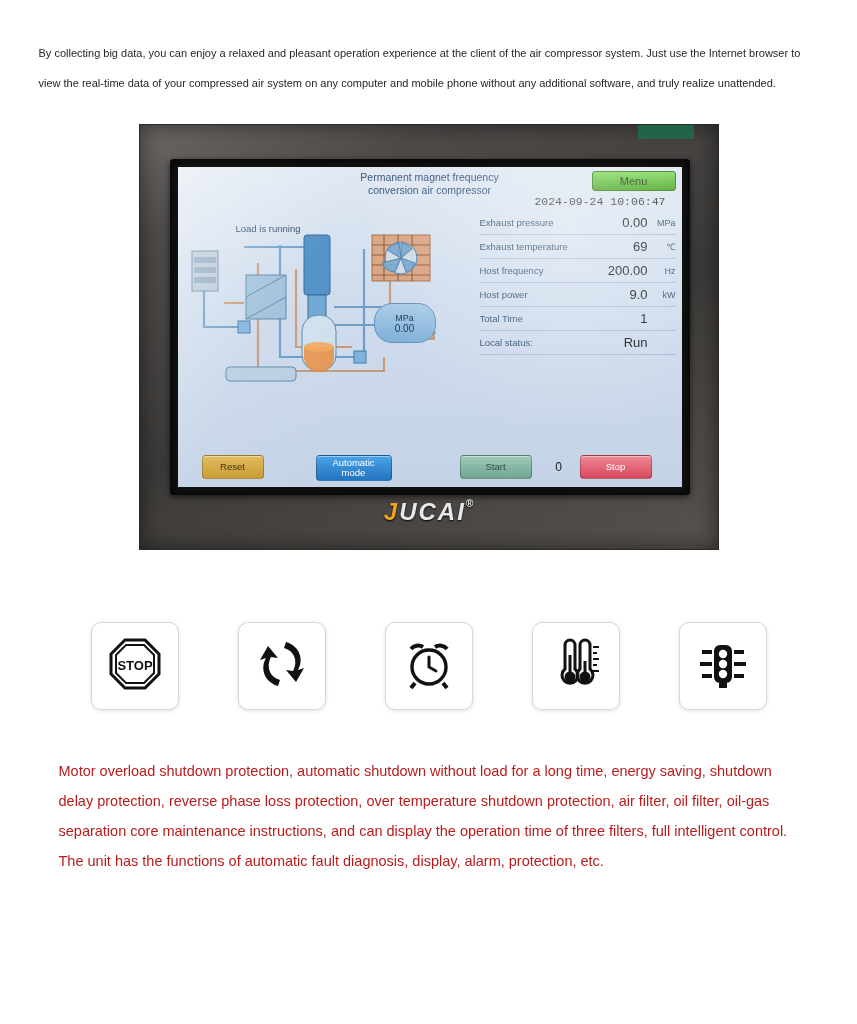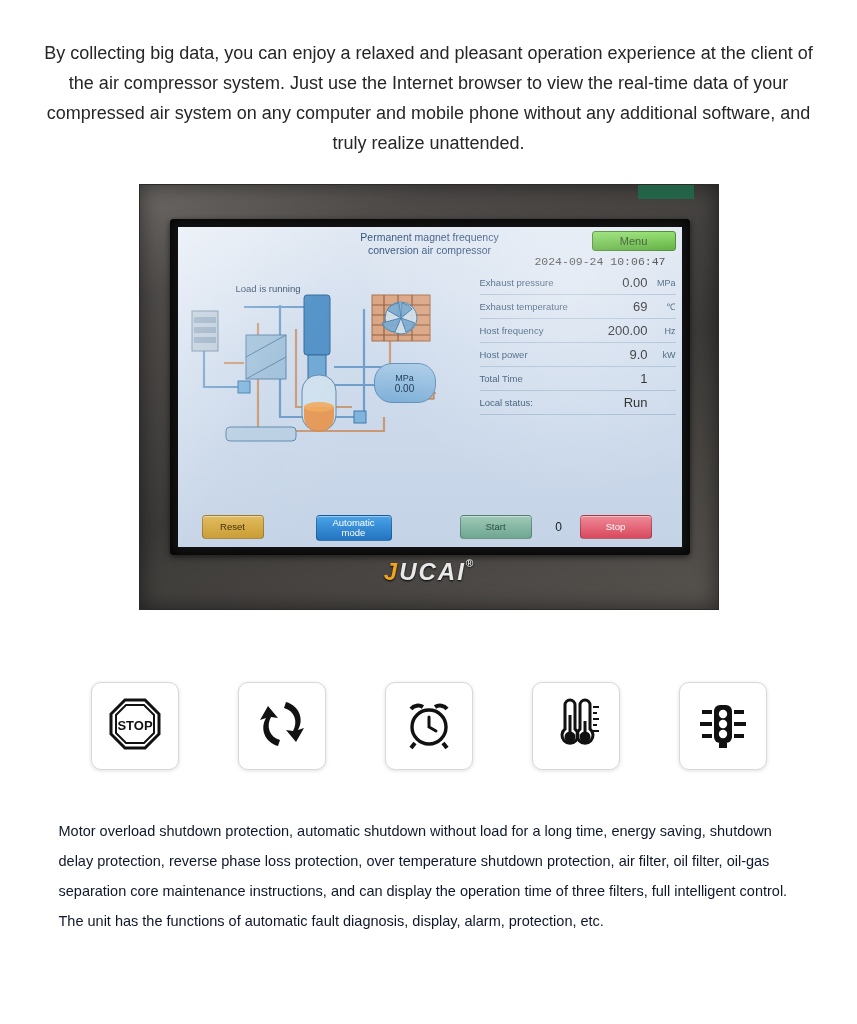"By collecting big data, you" .intro { font-size: 18px -> 11px; text-align: center -> left }
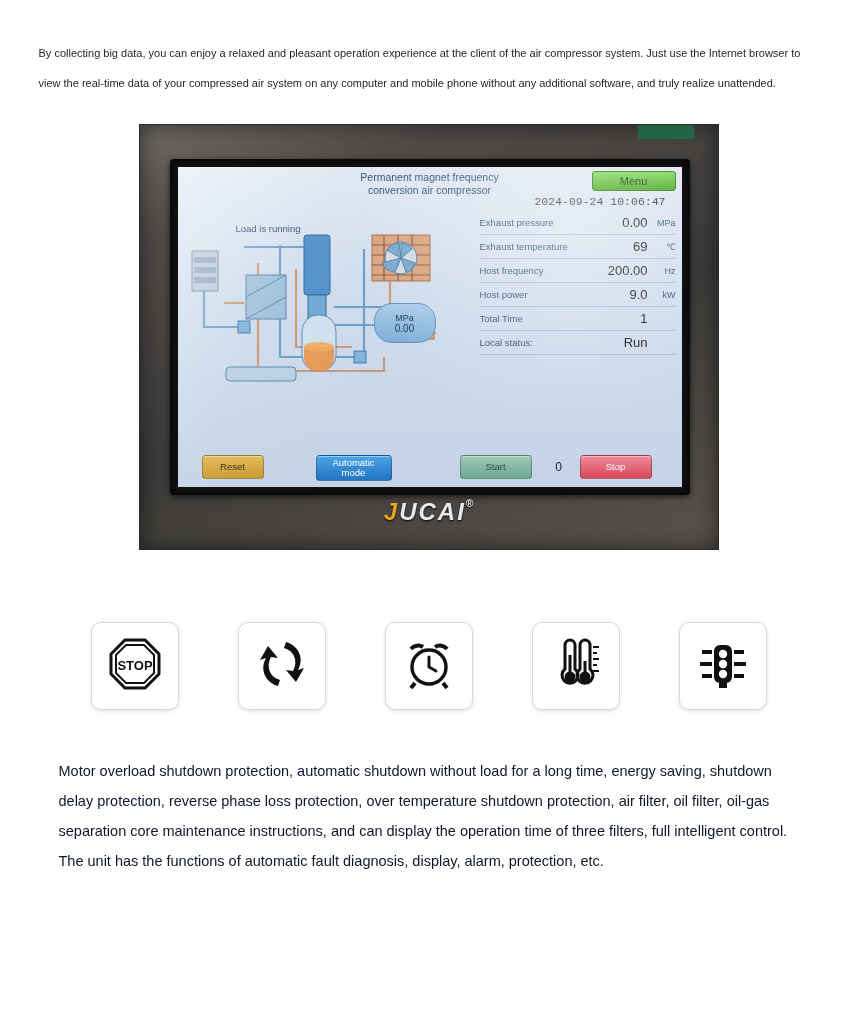"Motor overload shutdown protection," .outro { color: #0f172a -> #b91c1c }
